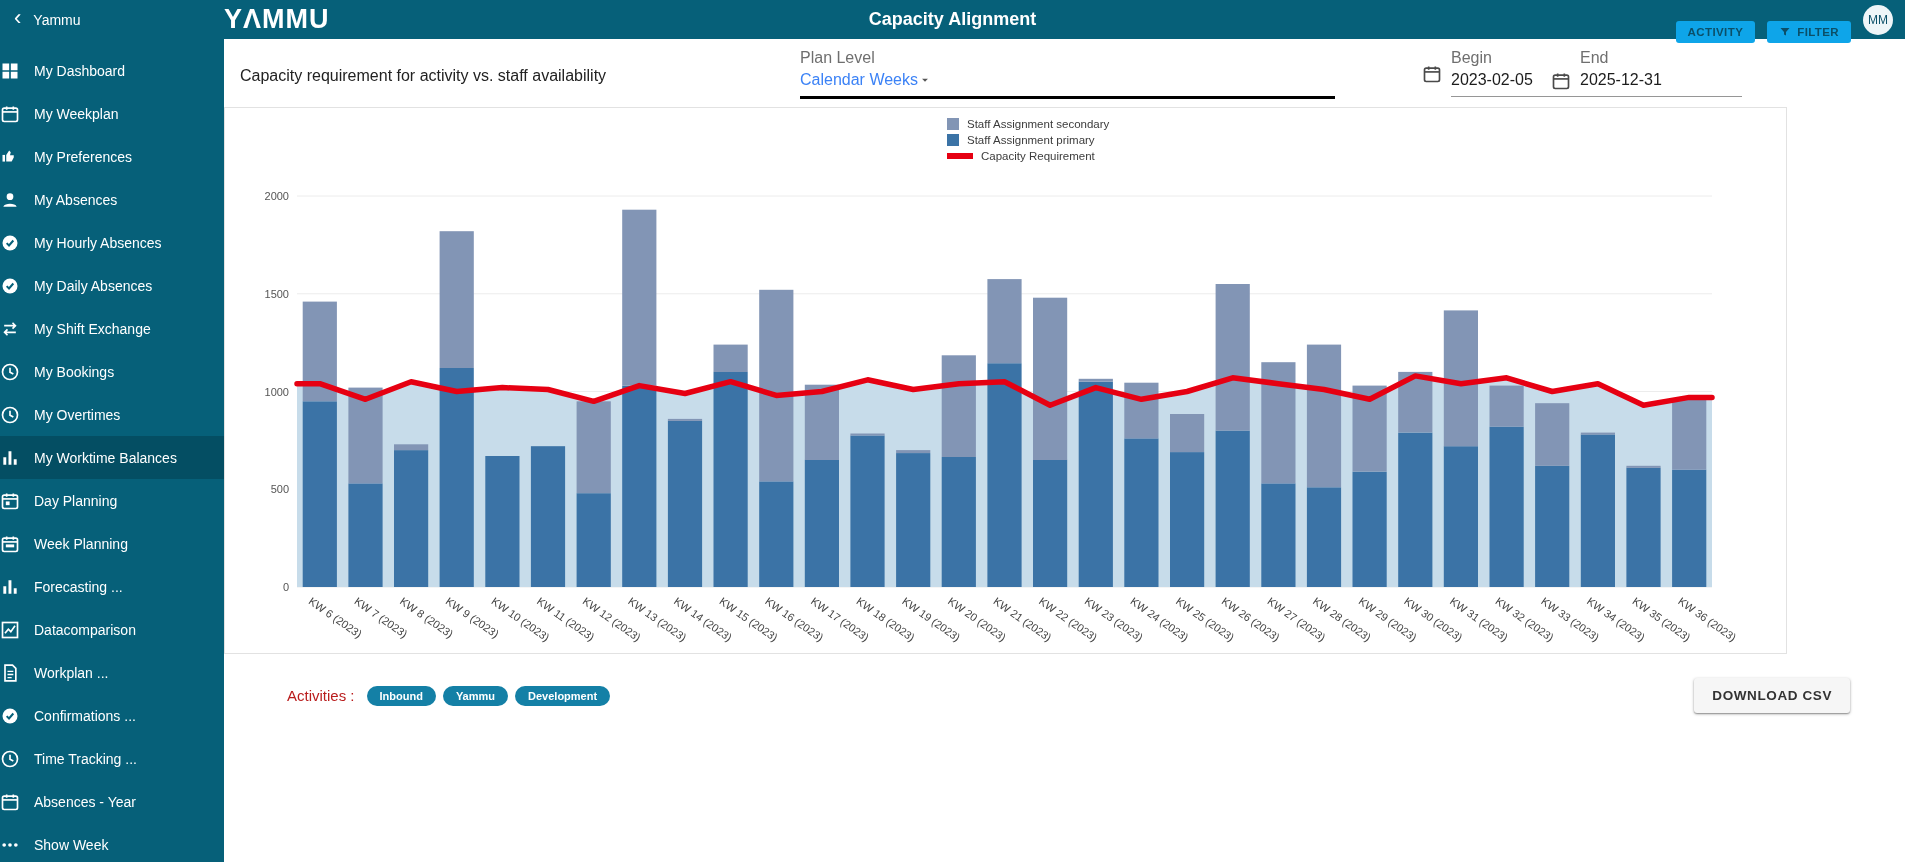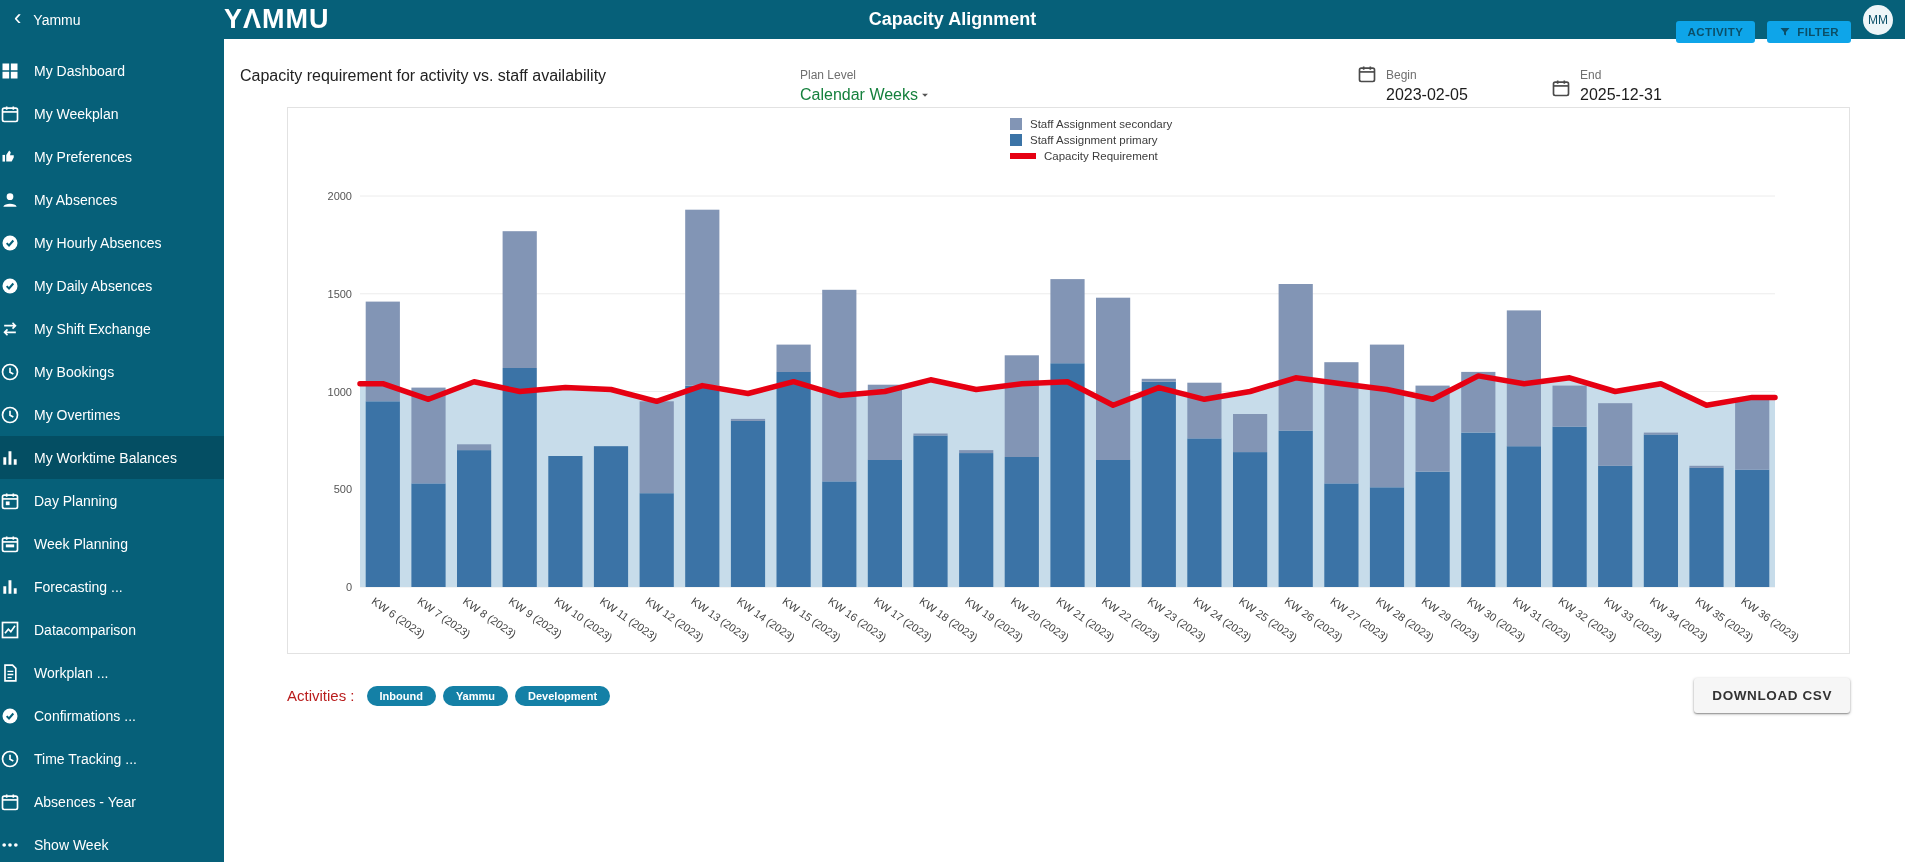"Plan Level" .field-label { font-size: 12px -> 16px; margin-top: 19px -> none }
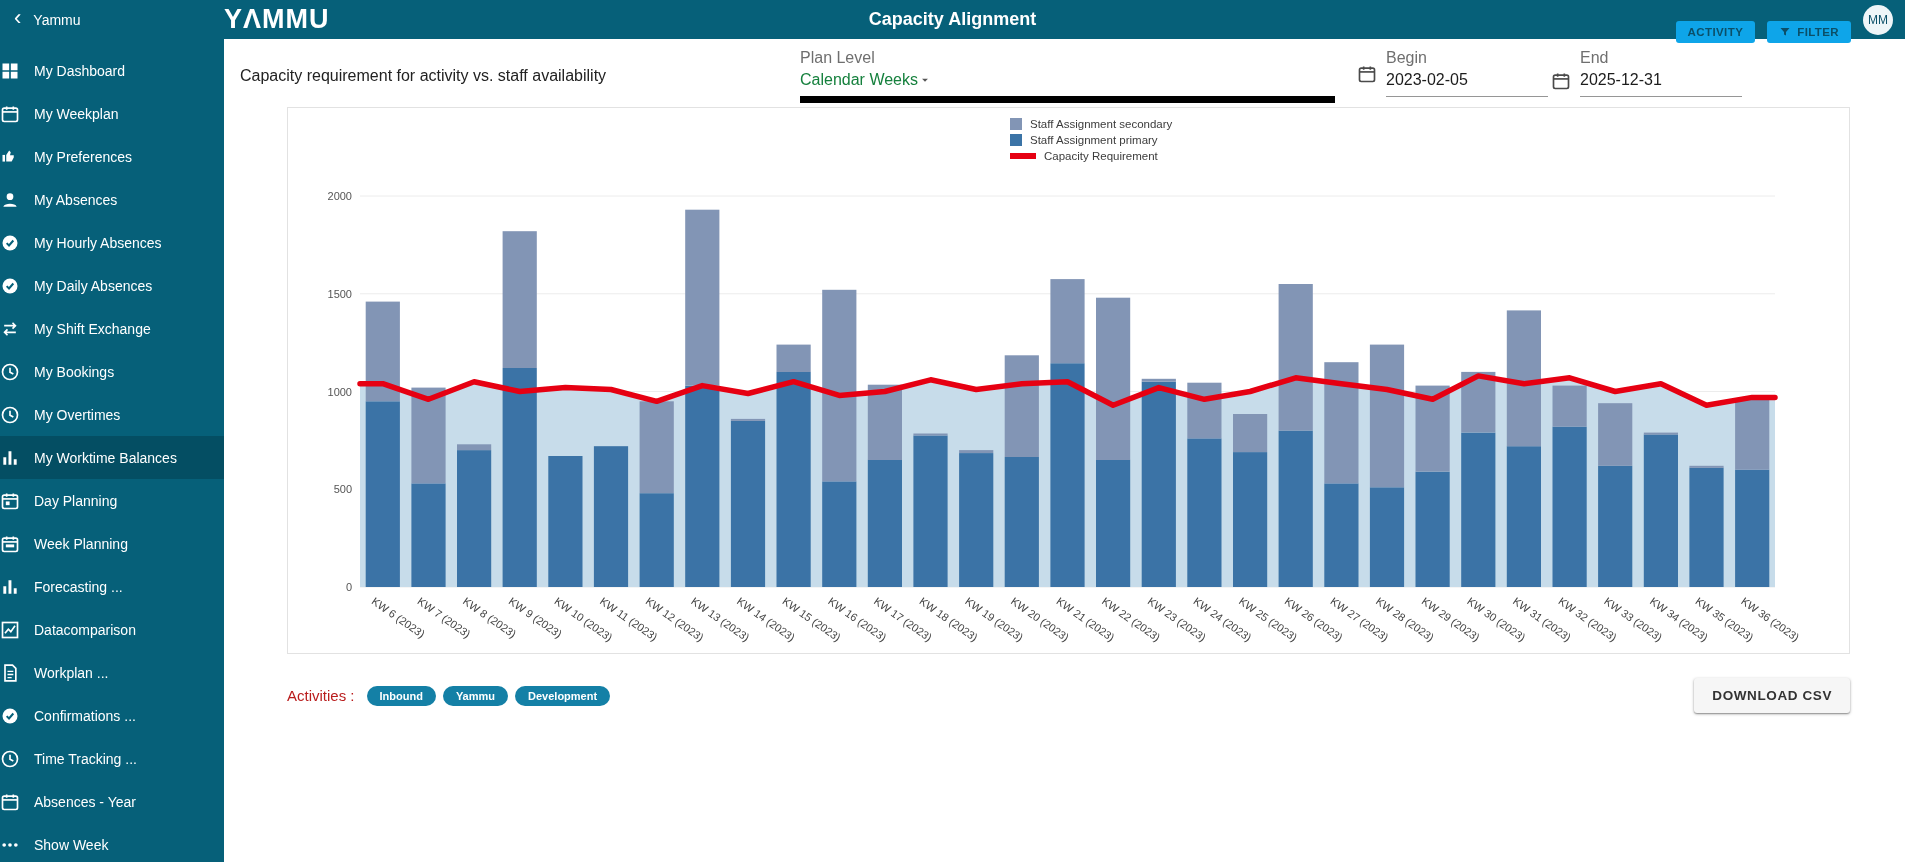"Begin" .date-begin { left: 1133px -> 1198px }
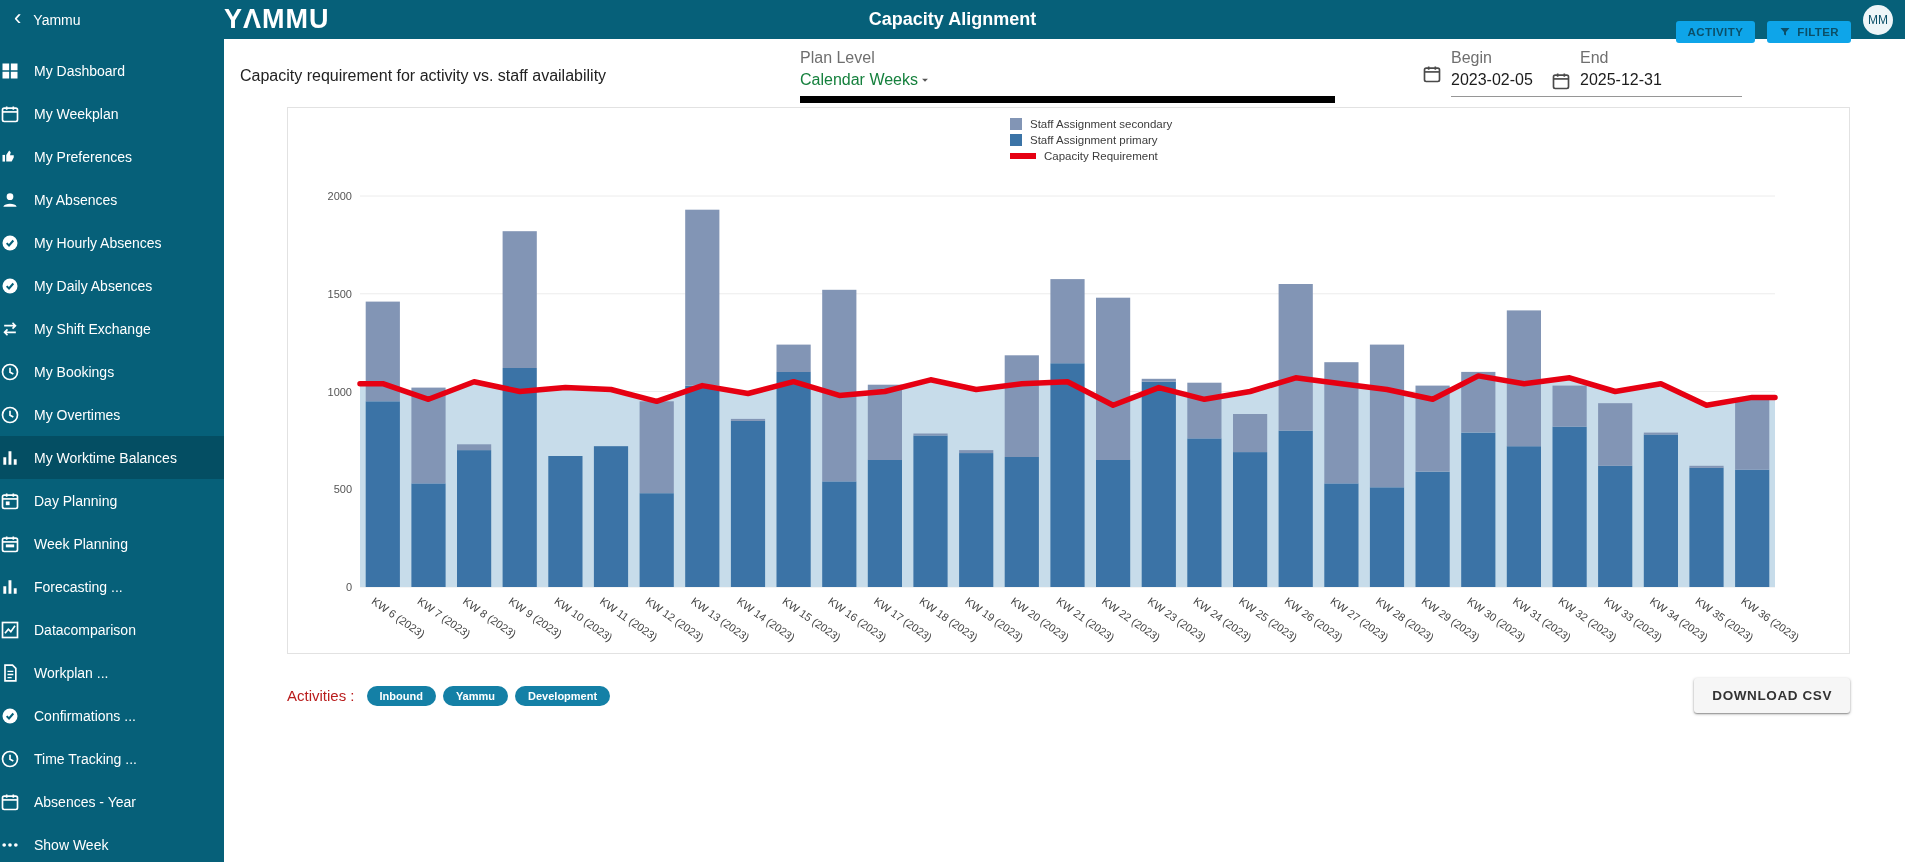"Calendar Weeks" .select-value { border-bottom: 7px solid #000000 -> 3px solid #000000; color: #15803d -> #3b82f6 }
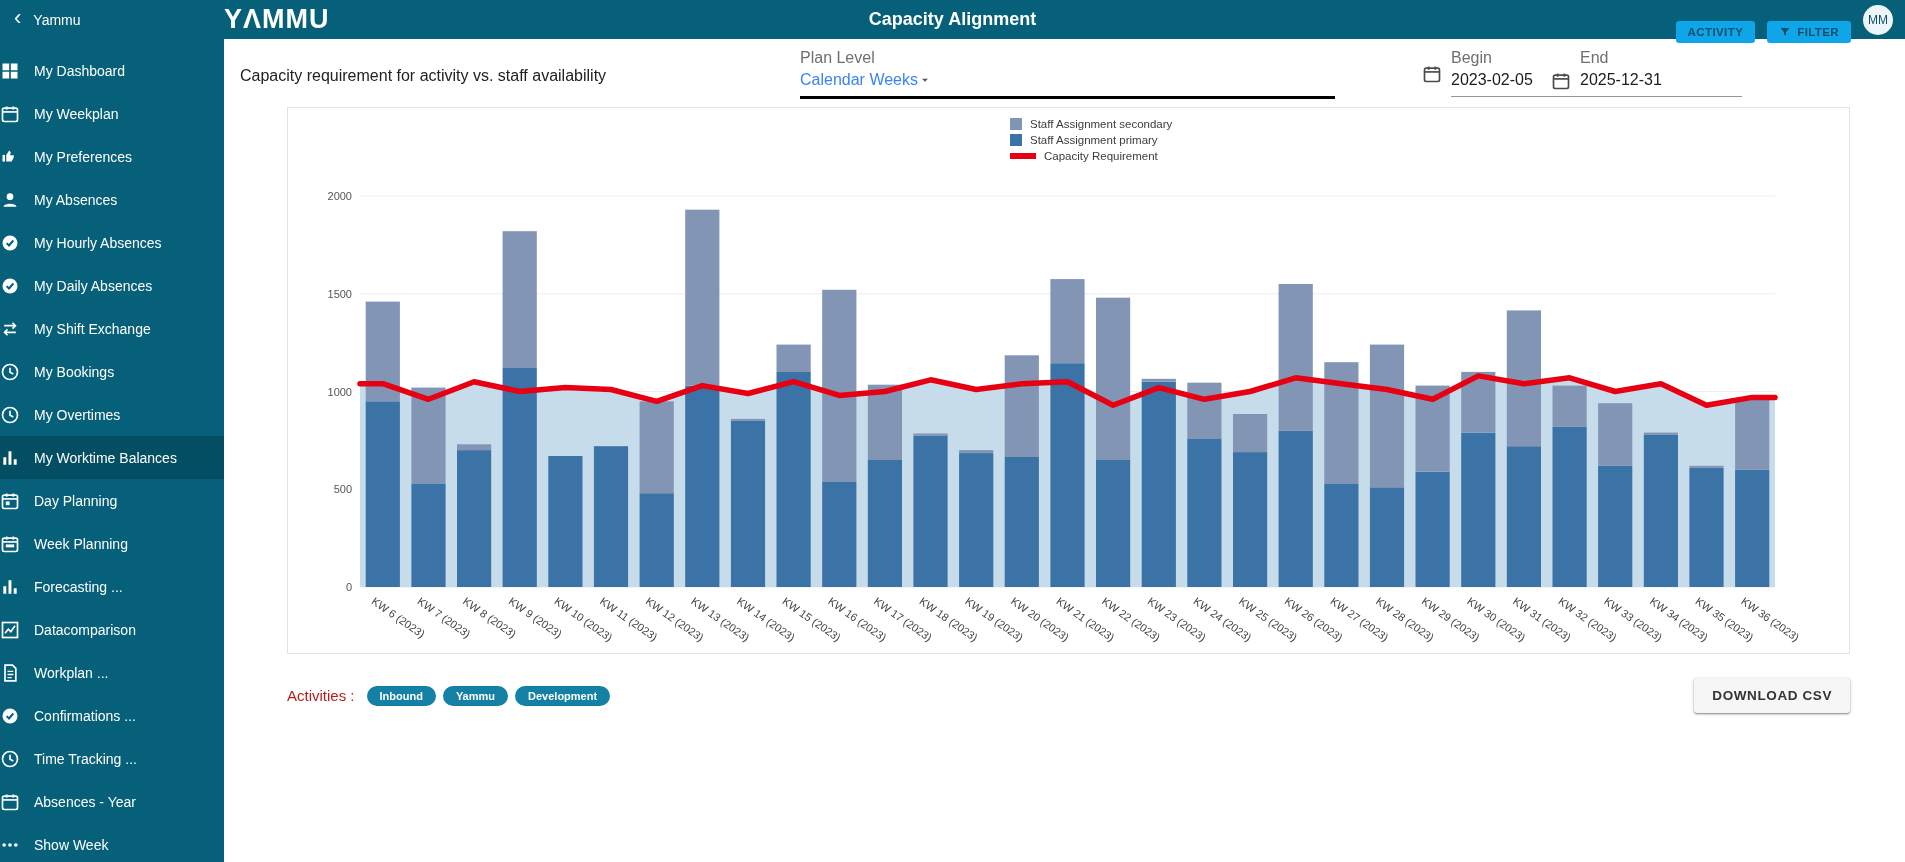"Staff Assignment secondary" .chart-card { margin-left: 63px -> none }
